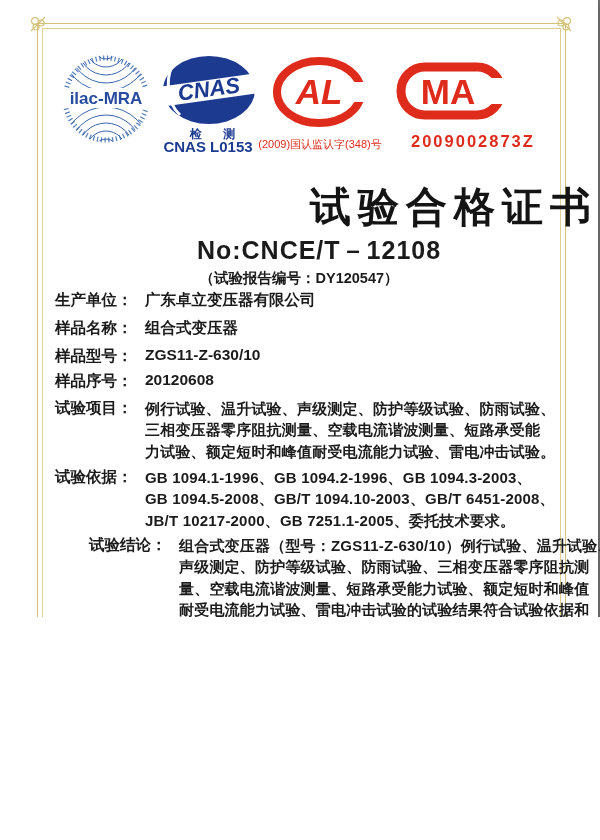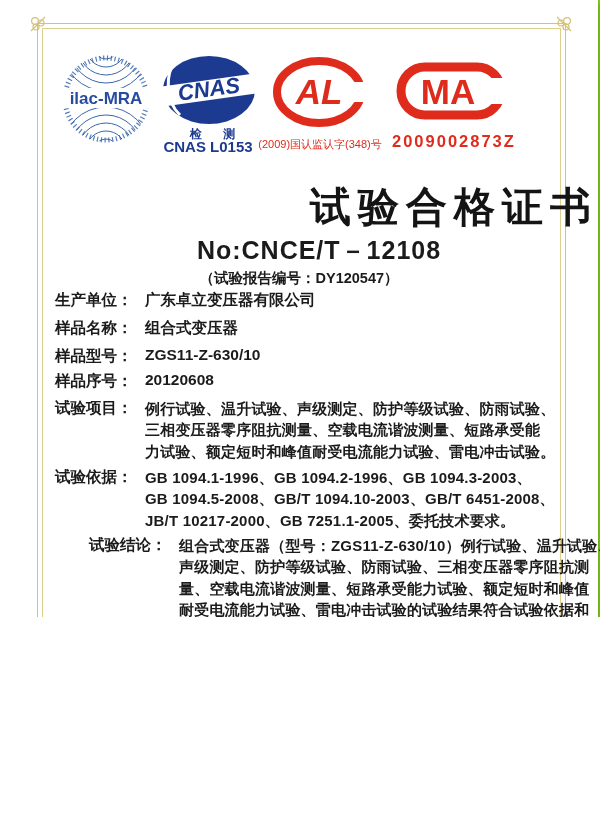"ilac-MRA" #root { background: #84cc16 -> #737373 }
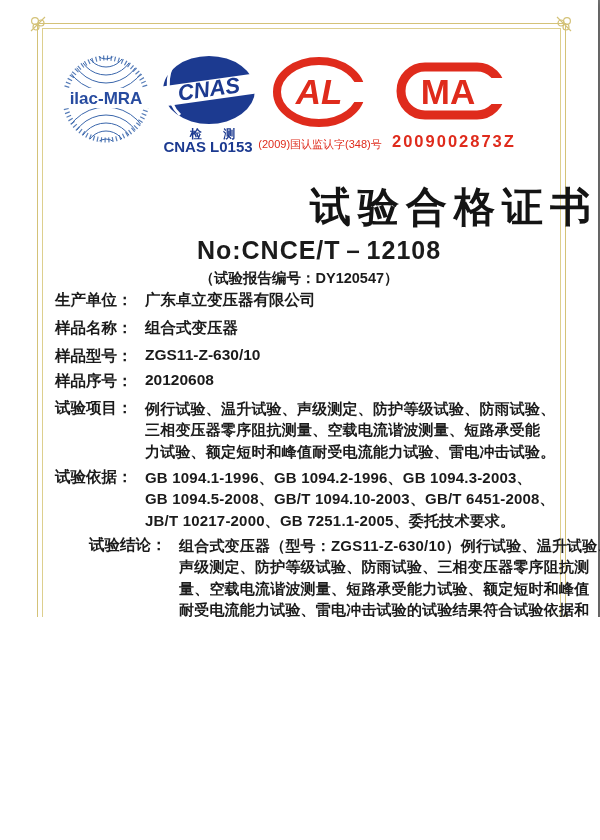"2009002873Z" .cma-cap { left: 392px -> 411px }
